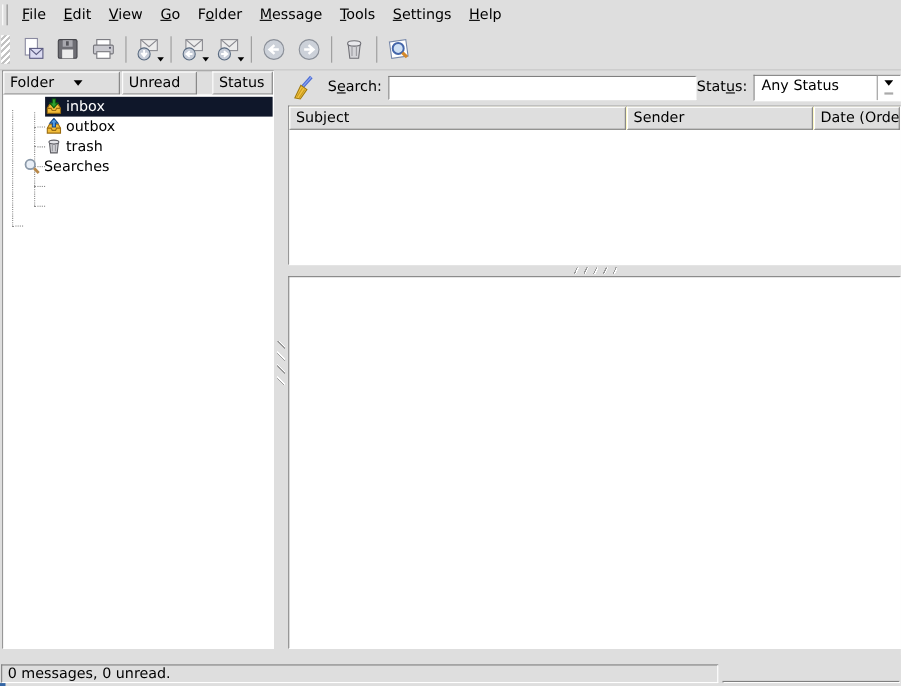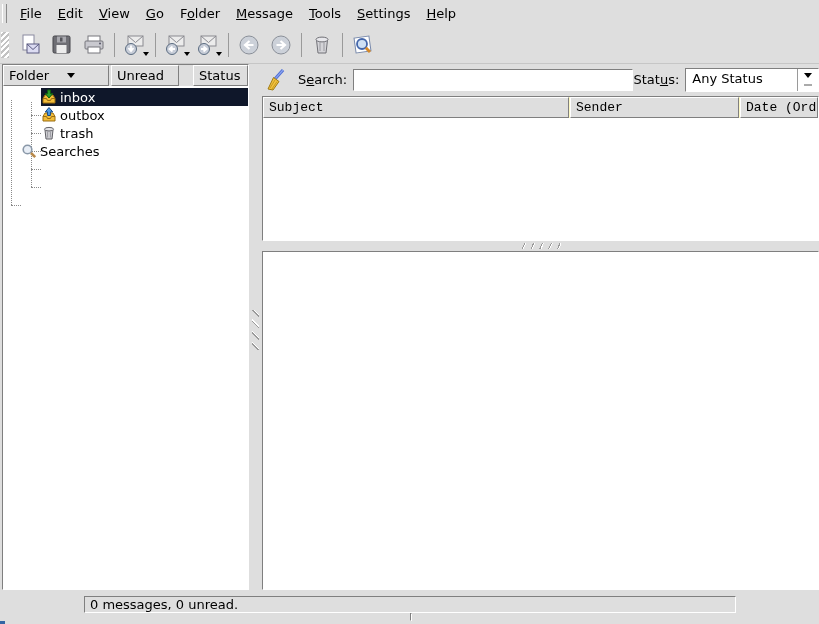"Subject" .mheader { font-family: Liberation Mono, monospace -> none }
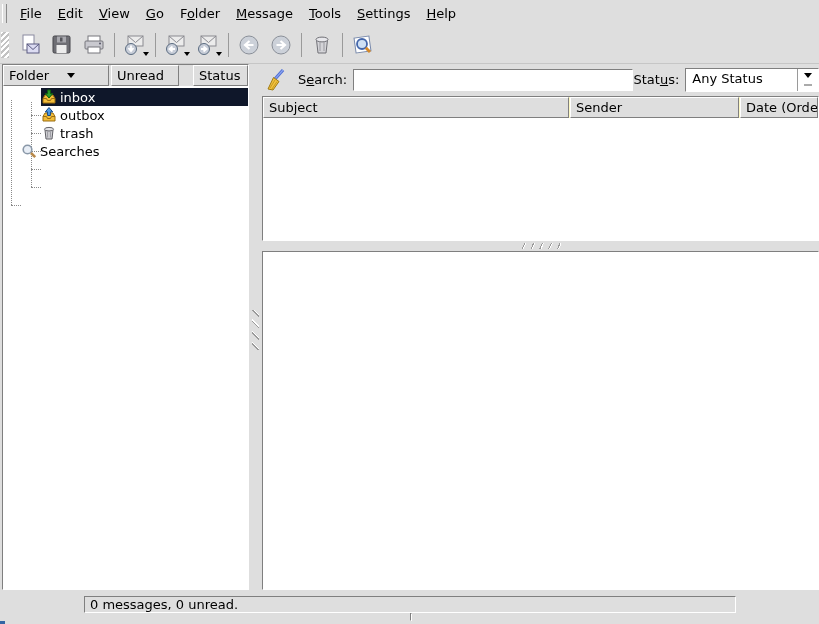"0 messages, 0 unread." .statusbar { align-items: center -> flex-end; flex-direction: column -> none }
